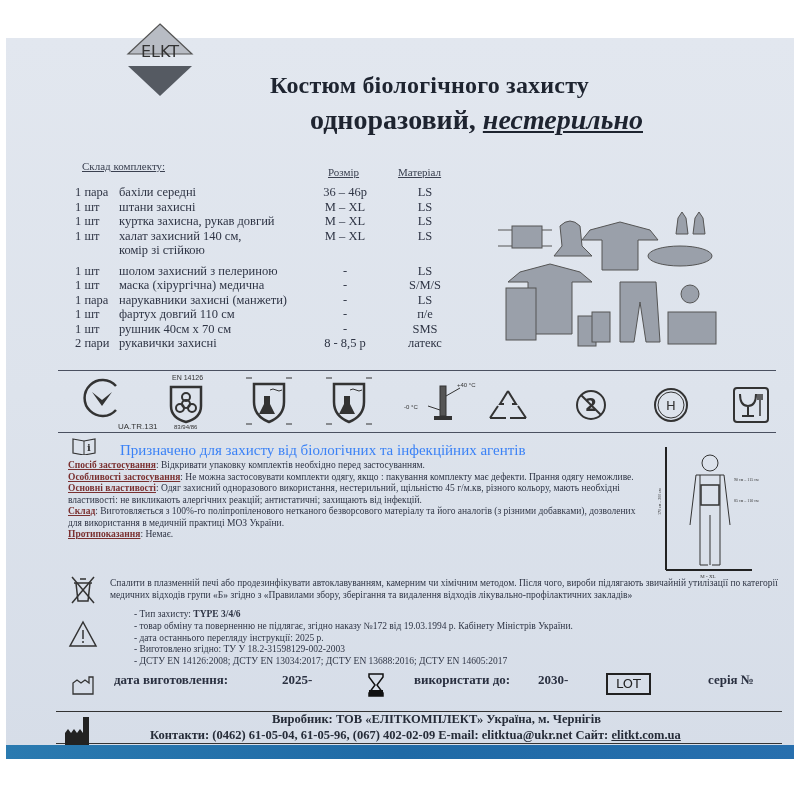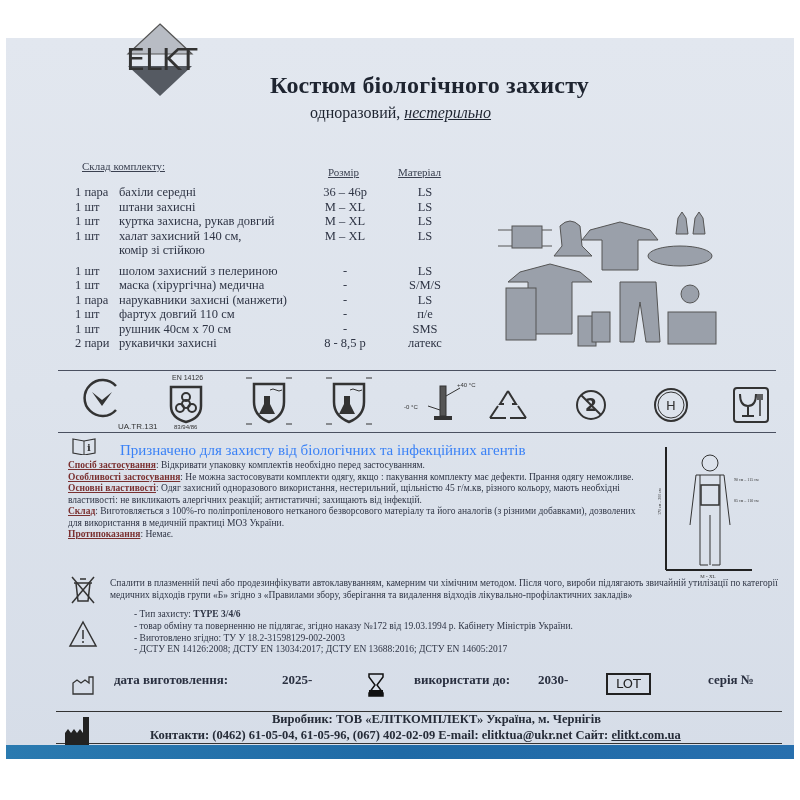"ELKT" .logo-text { font-size: 30px -> 16px }
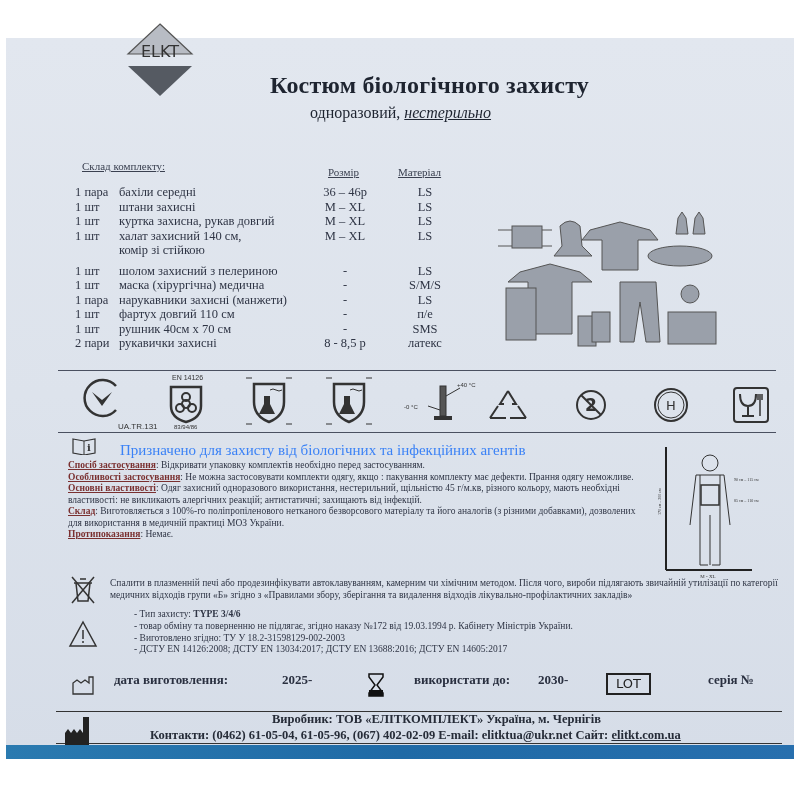"одноразовий, нестерильно" .title2 { font-size: 16px -> 28px; font-weight: normal -> bold }
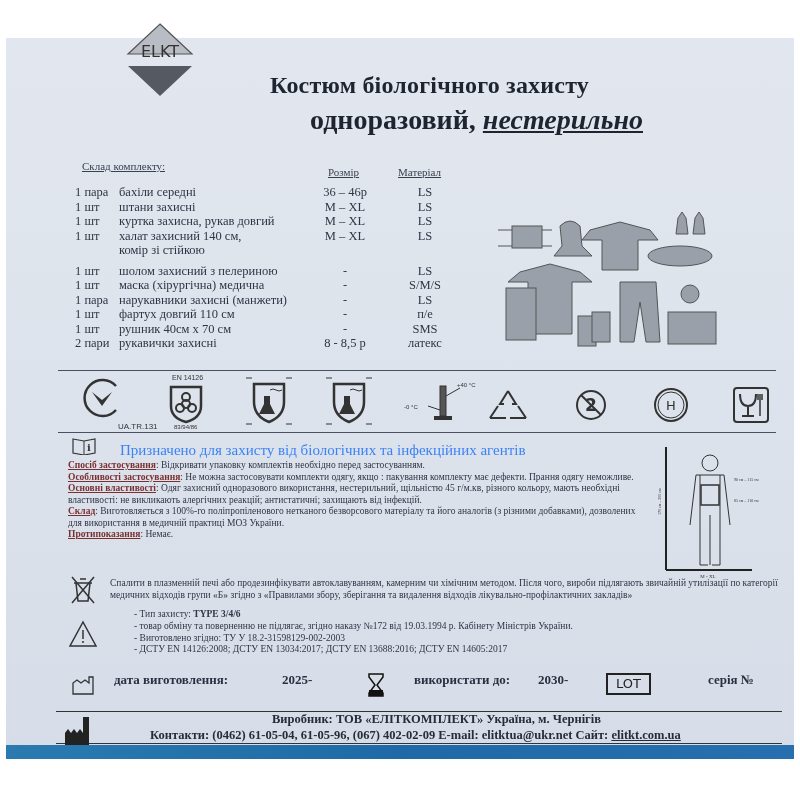"- дата останнього перегляду інструкції:" div { html: none -> <div>- дата останнього перегляду інструкції: 2025 р.</div> }
